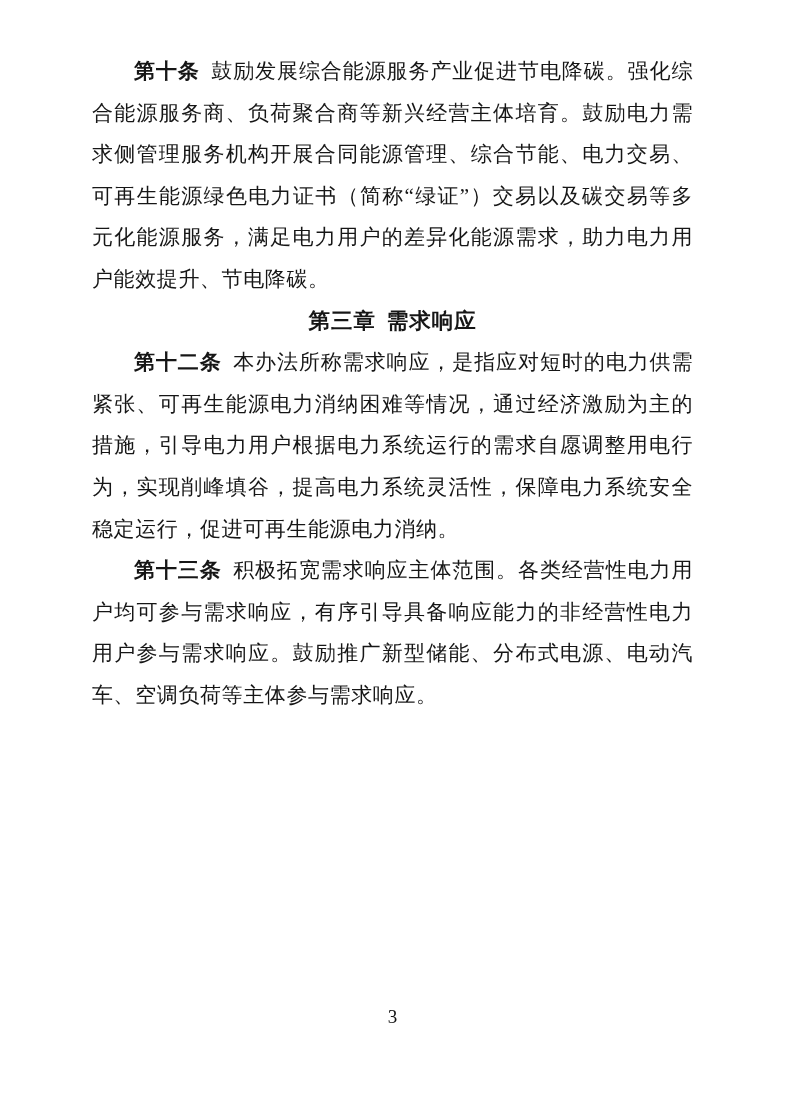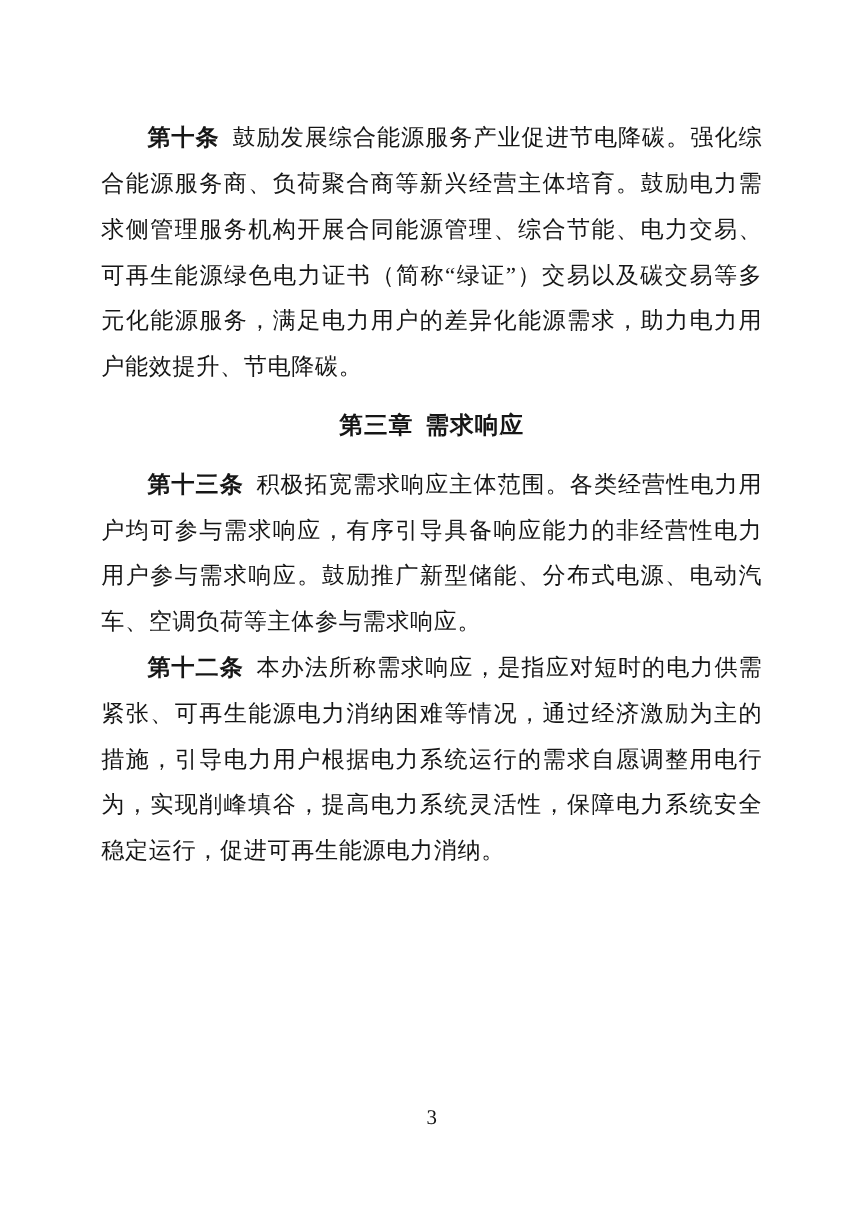"第十条" .content { padding: 105px 92px 0 92px -> 51px 92px 0 92px }
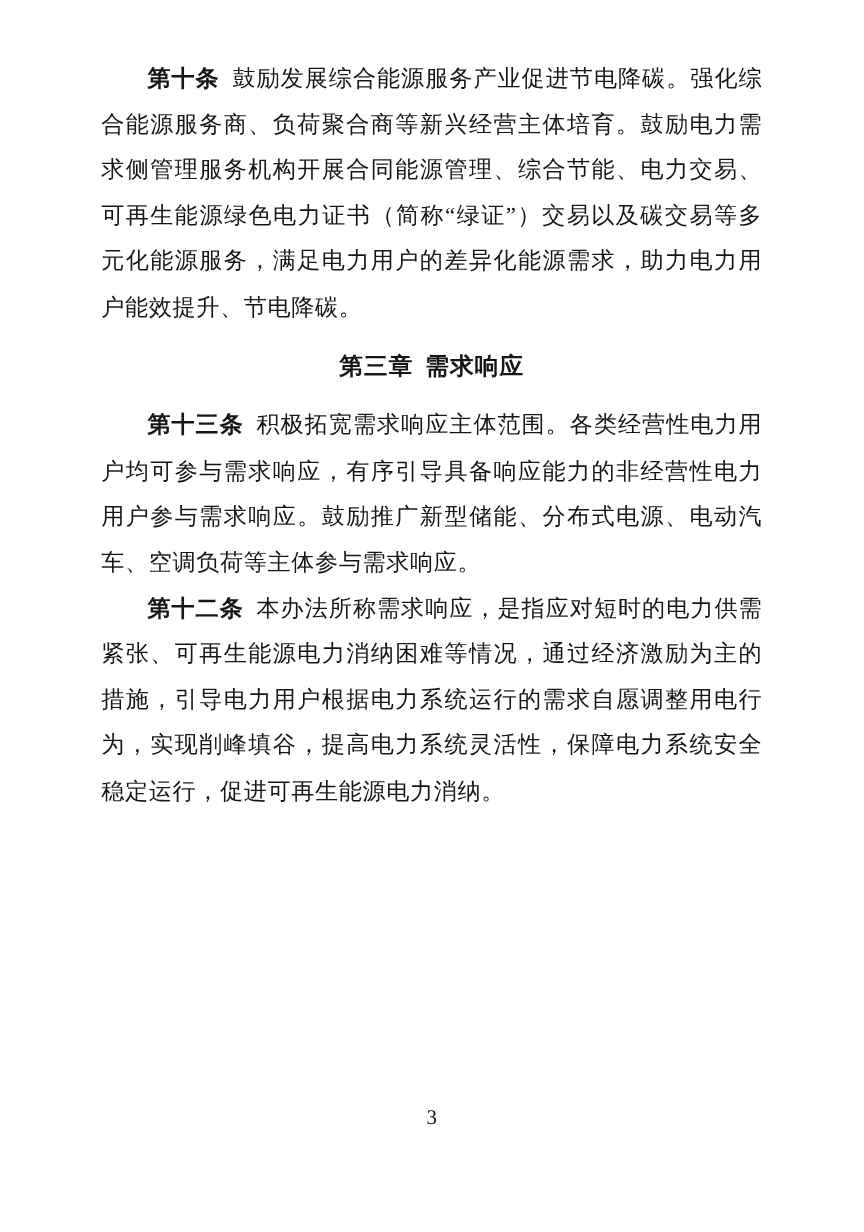"第三章 需求响应" p.chapter { margin: 12px -> 0 }
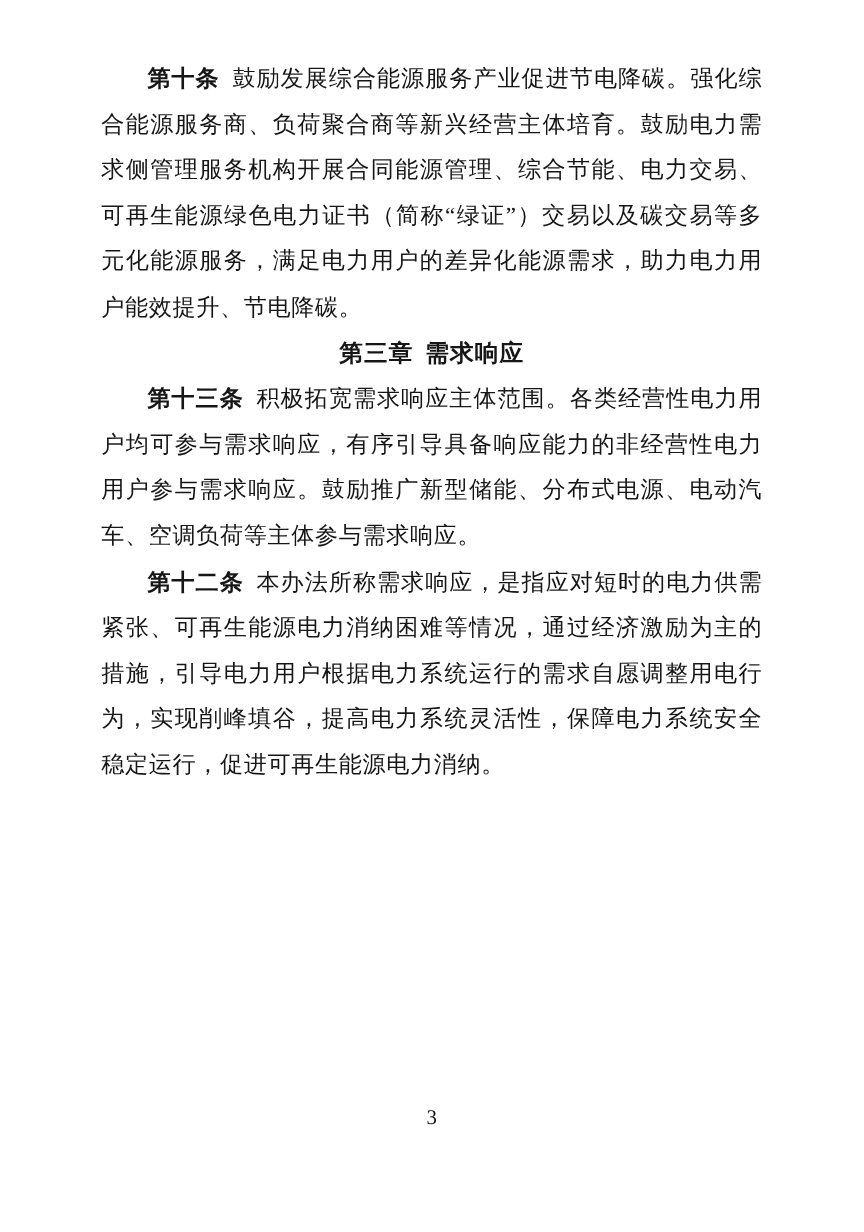"第十三条" p.para { order: before "第十二条" -> after "第十二条" }
